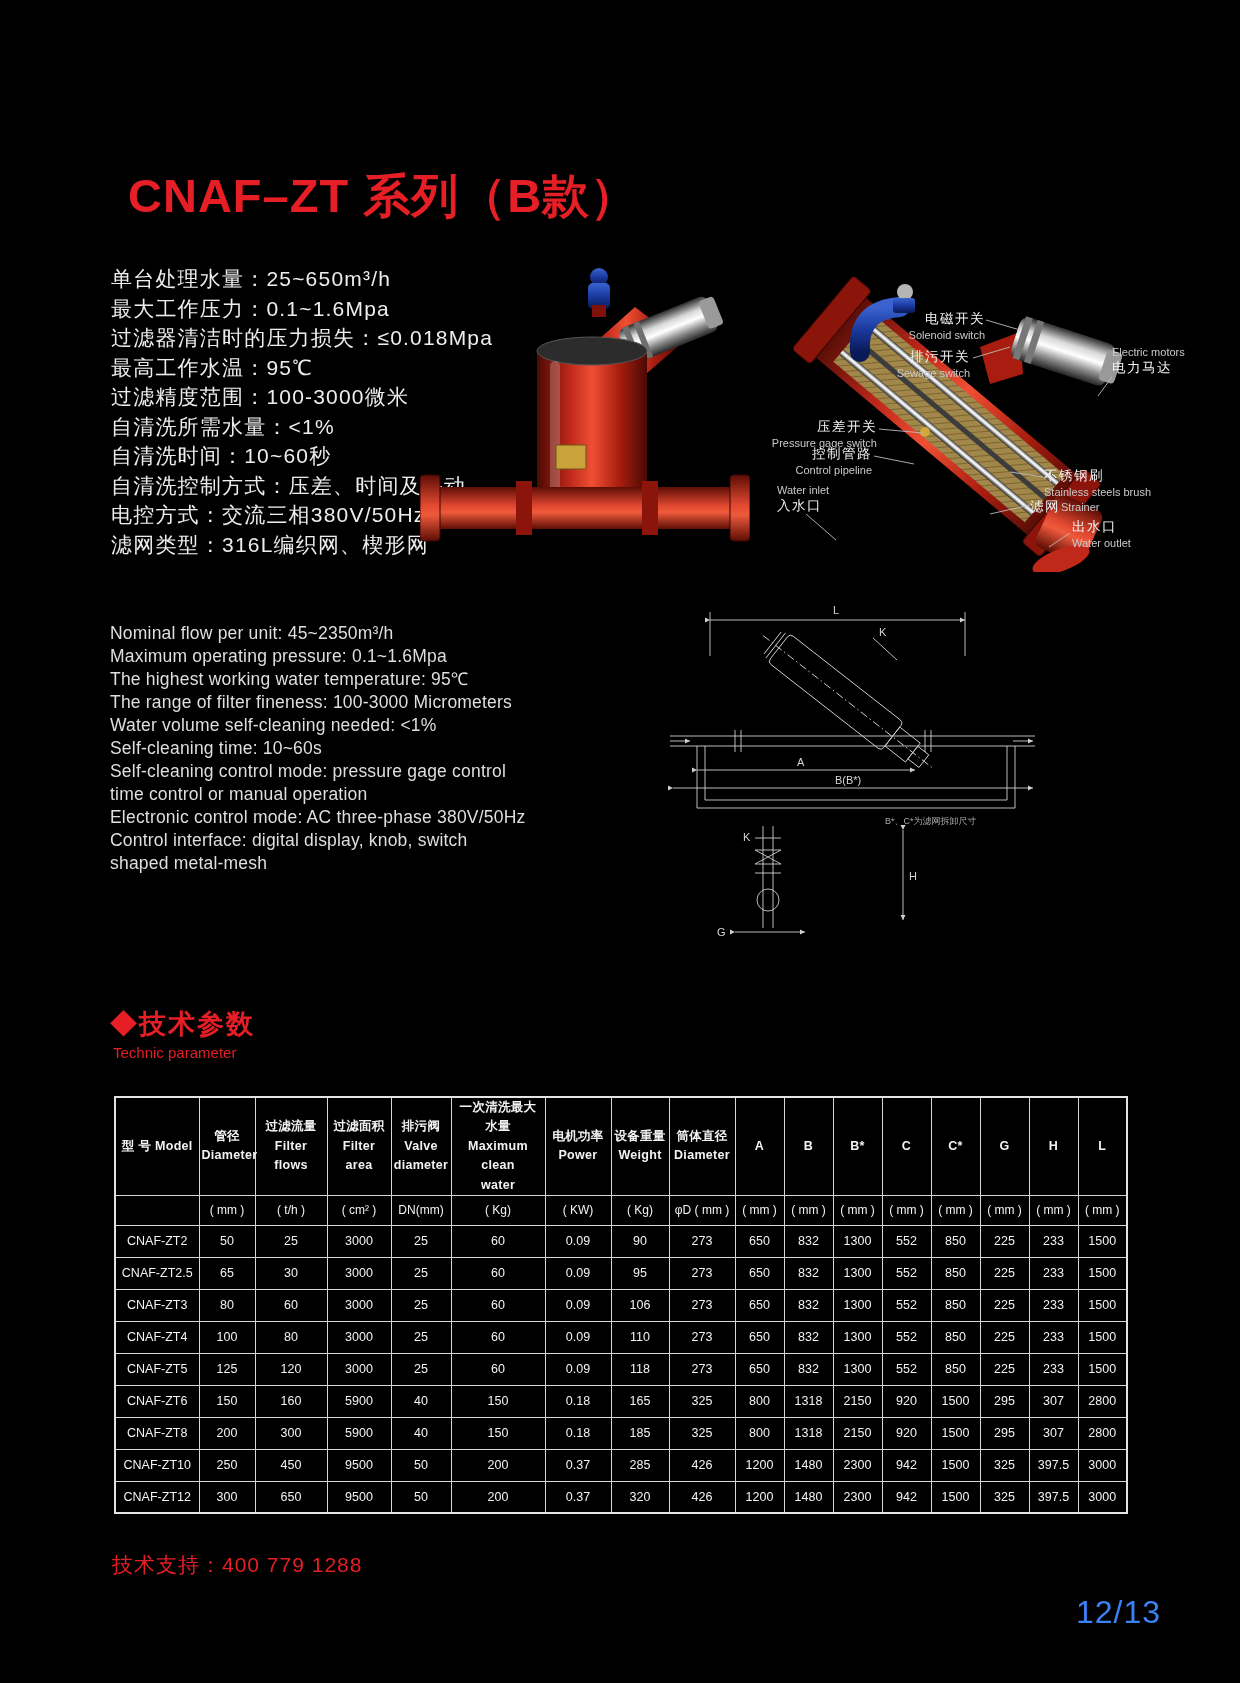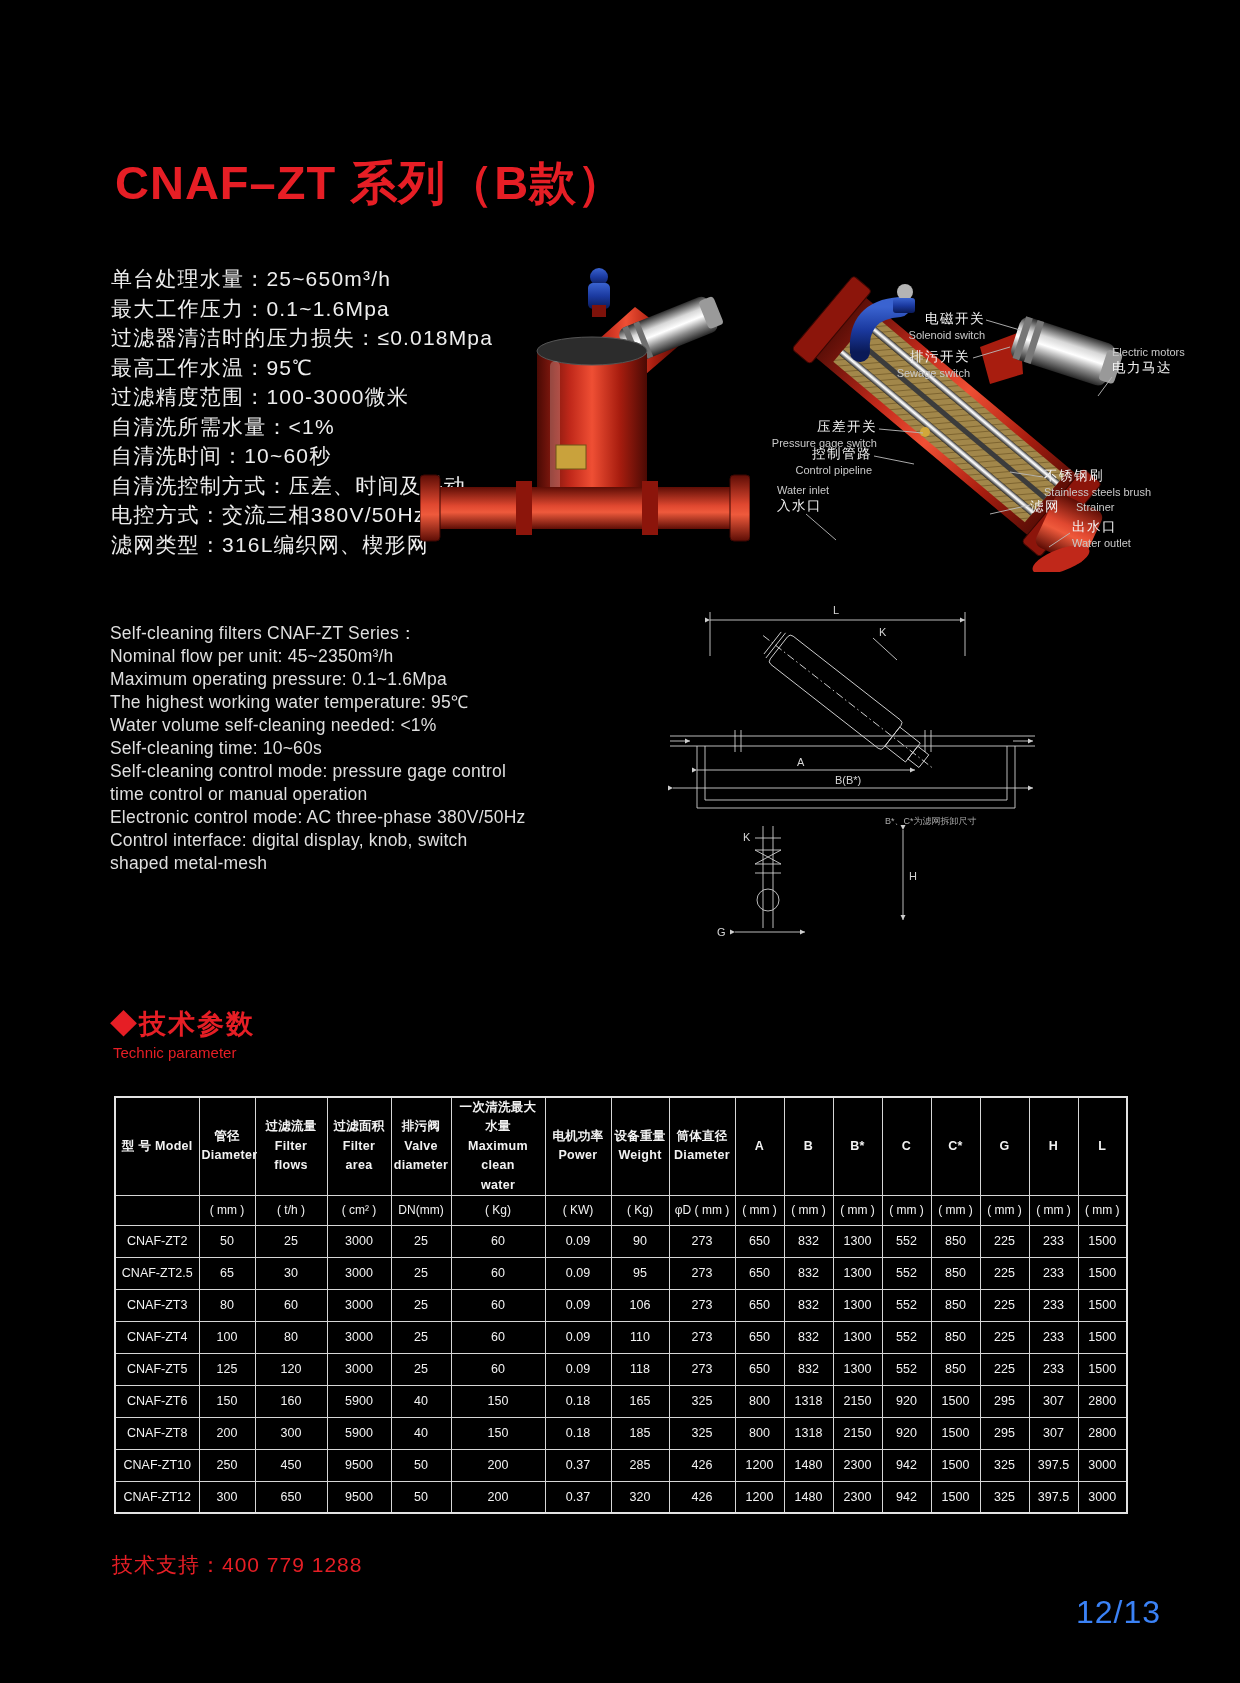"CNAF–ZT 系列（B款）" .title { margin: 2px -> 15px }
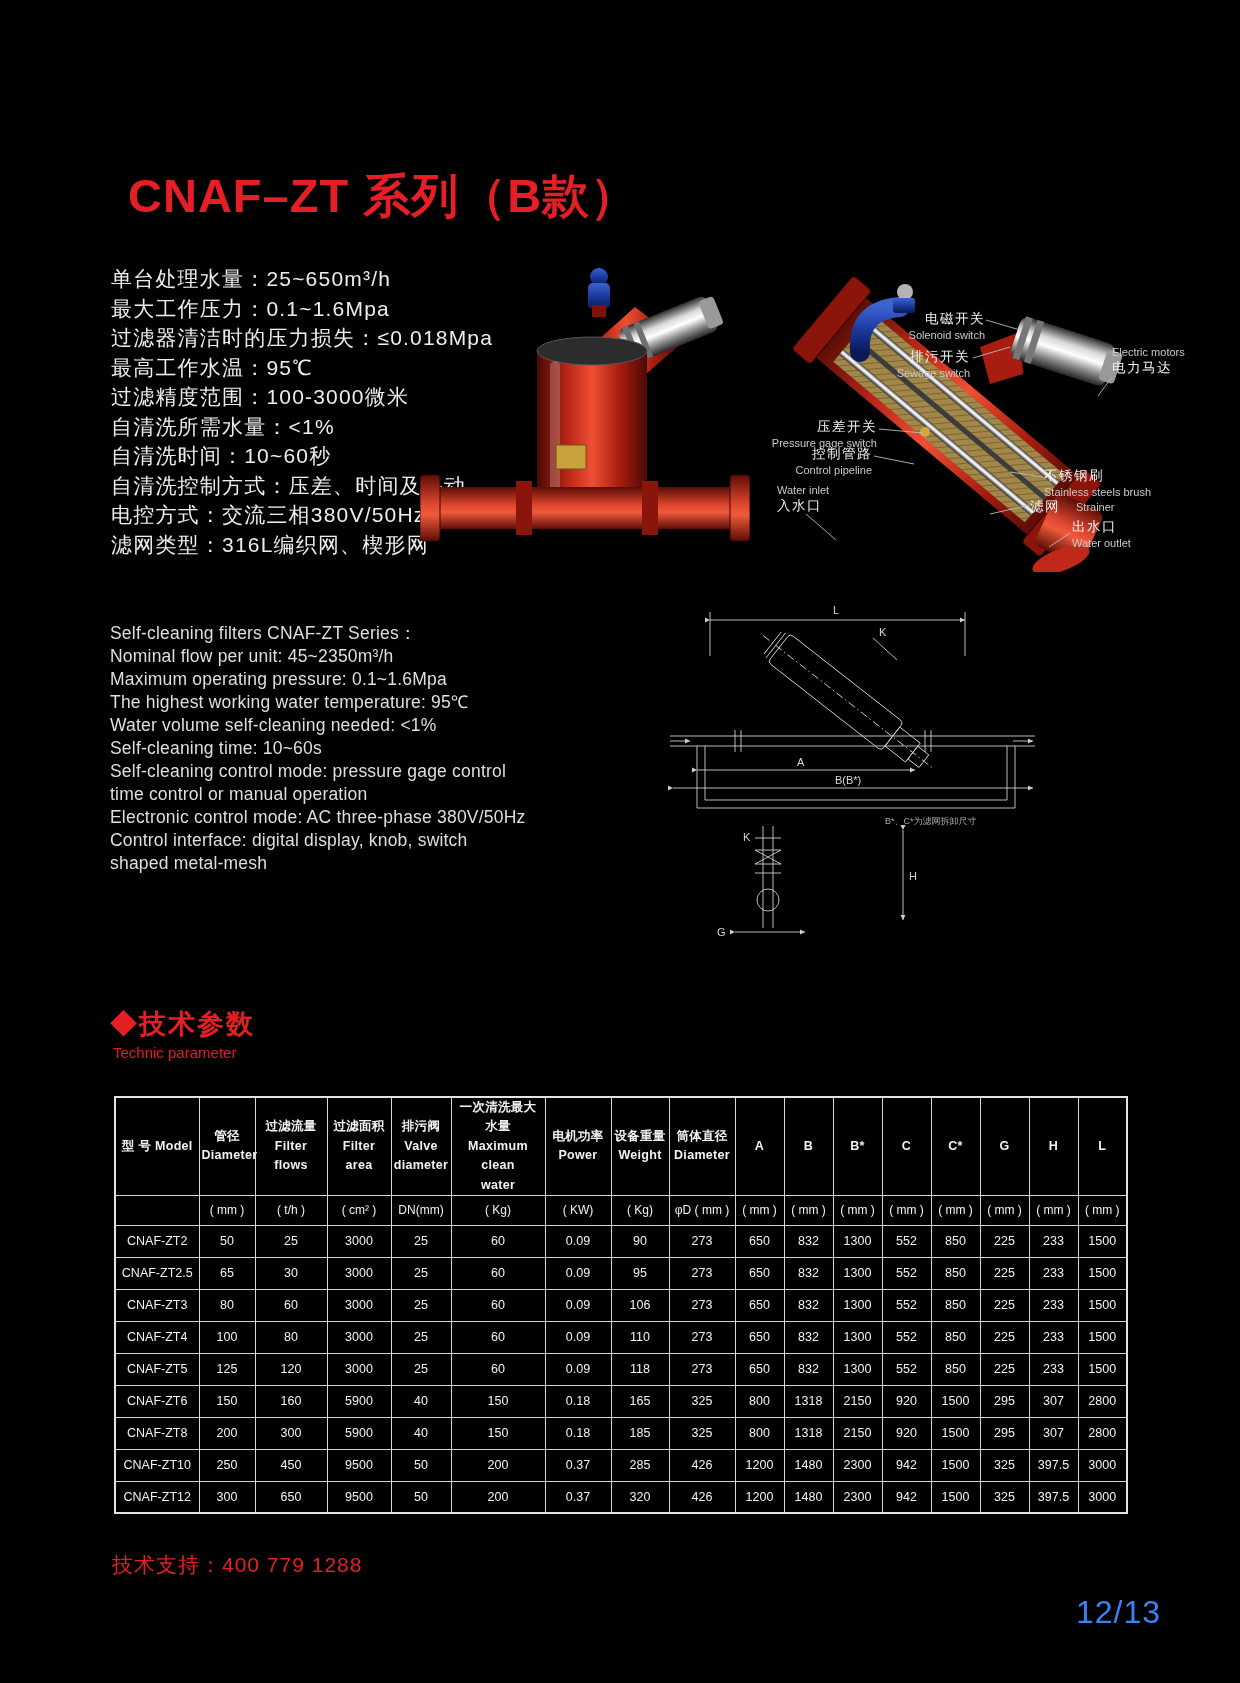"Strainer" .co-inline .co-en { margin-left: 16px -> 1px }
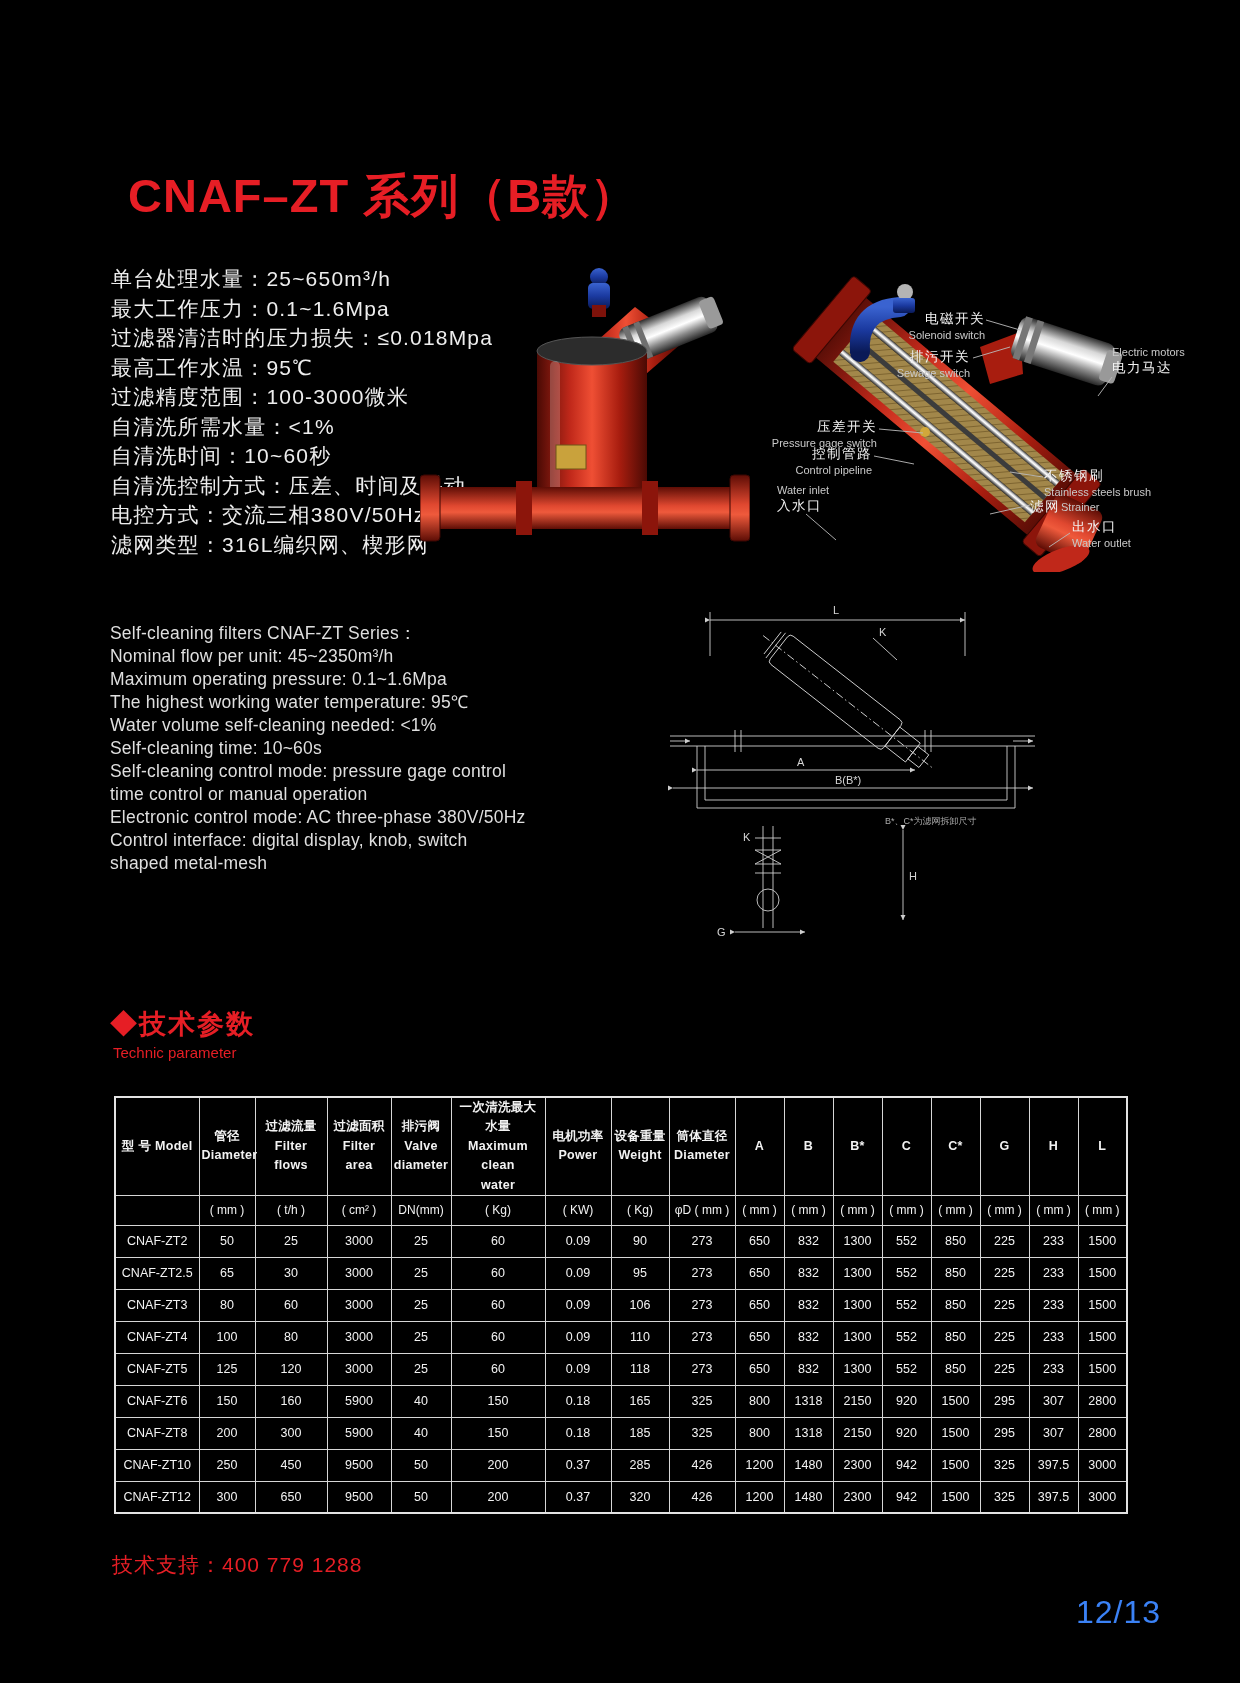"Self-cleaning filters CNAF-ZT Series：" div.spec-line-en { html: <div>Self-cleaning filters CNAF-ZT Series：</div> -> none }
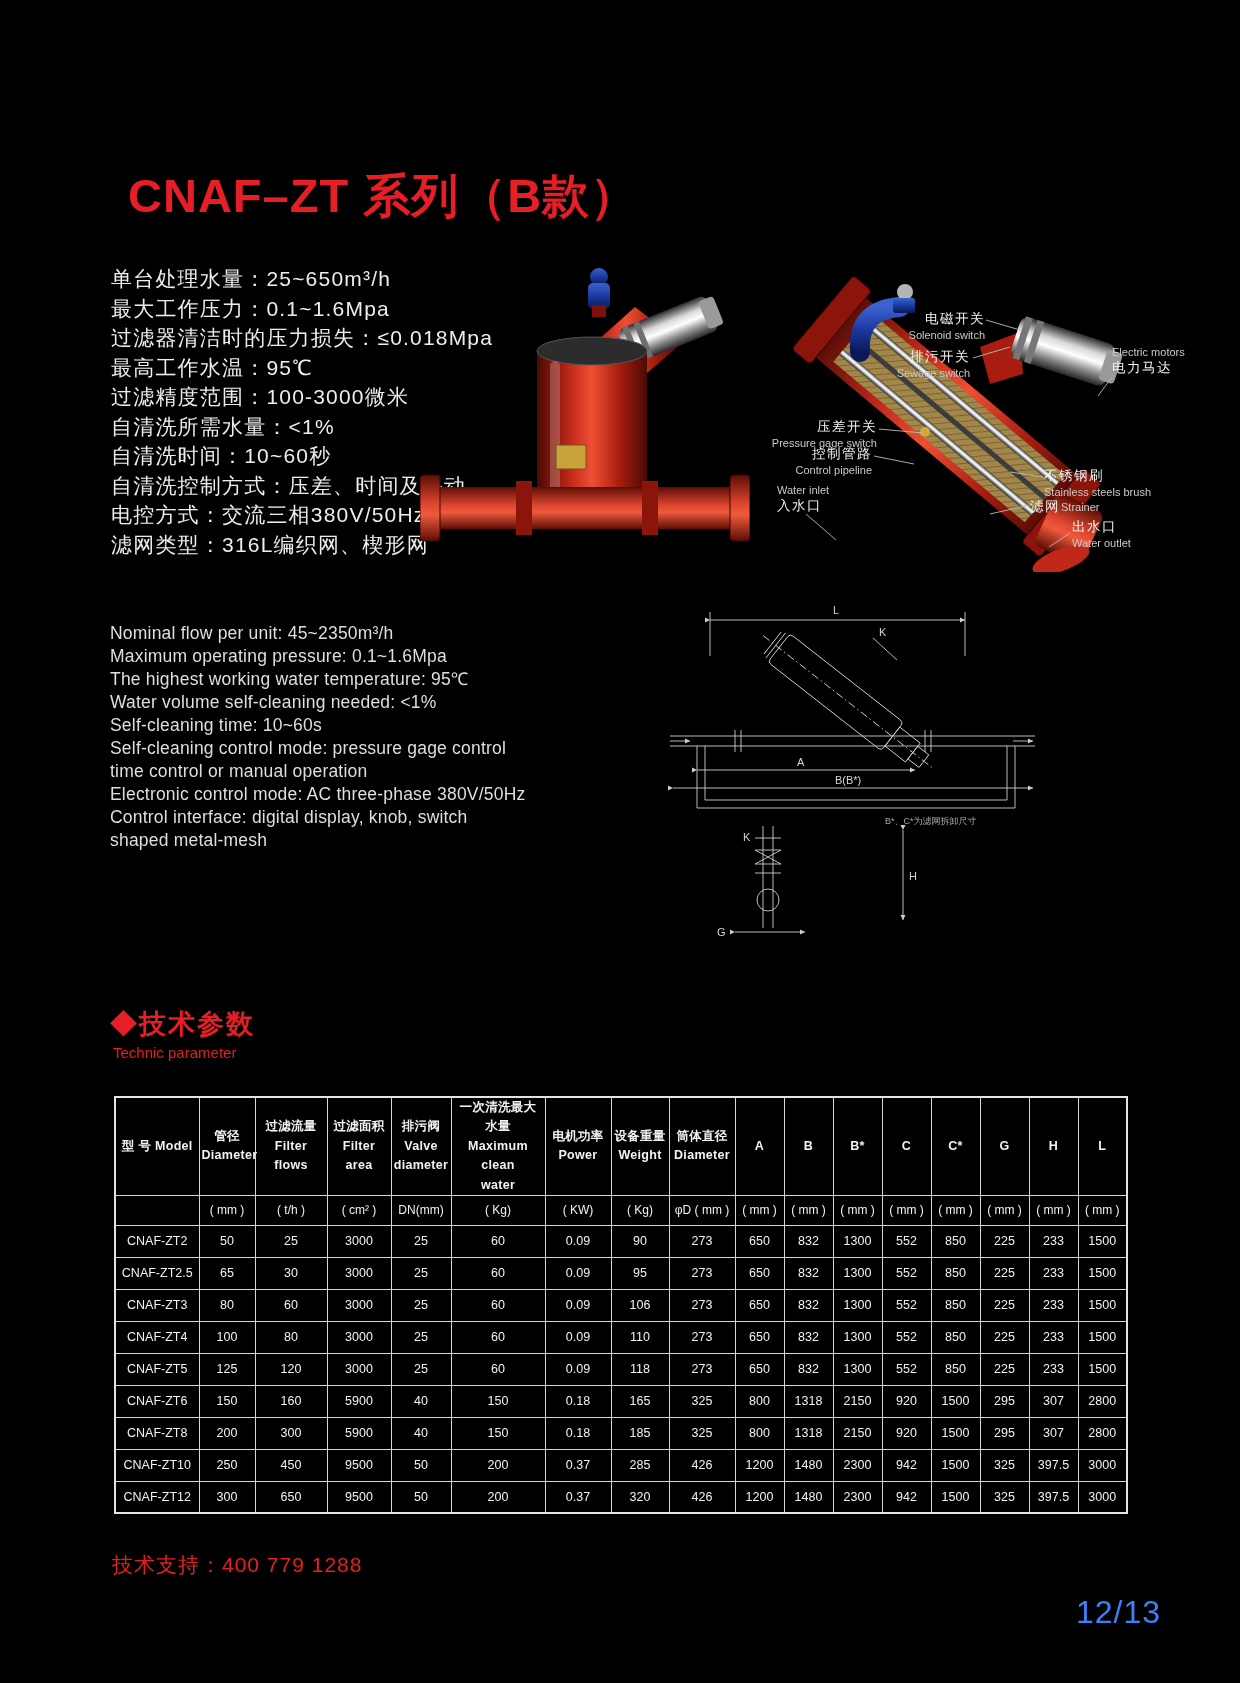"The range of filter fineness:" div.spec-line-en { html: none -> <div>The range of filter fineness: 100-3000 Micrometers</div> }
